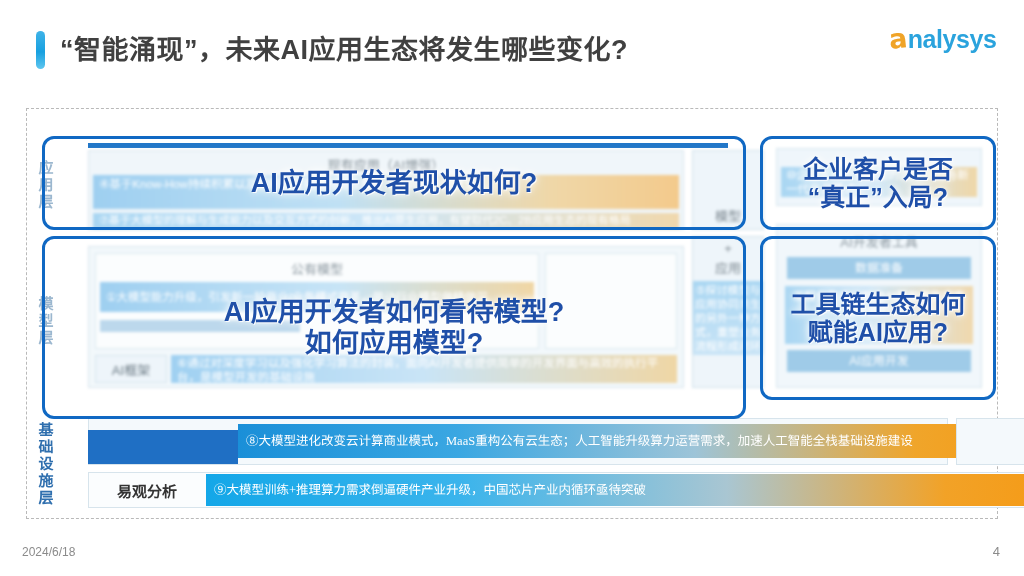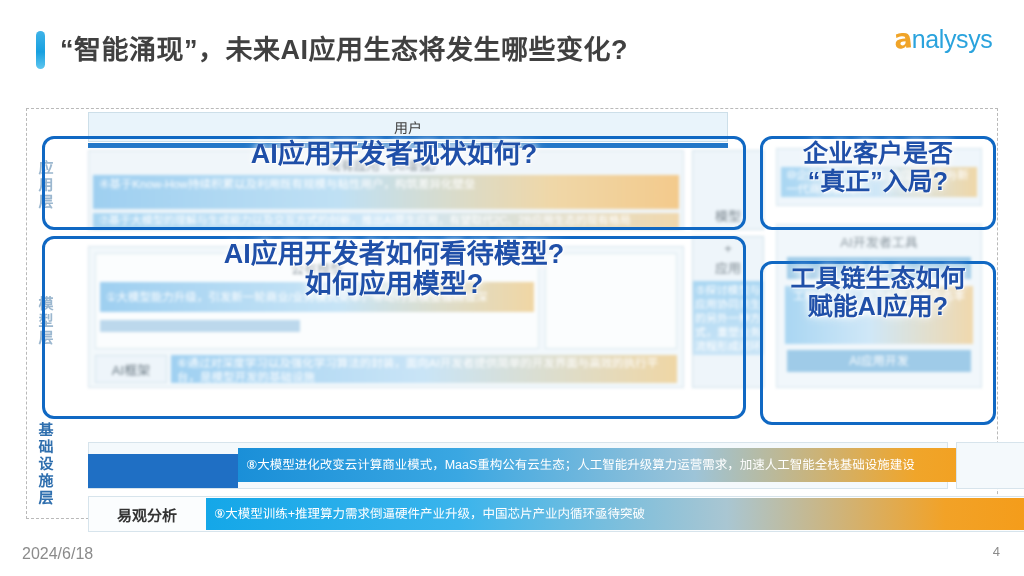"nalysys" .logo-word { font-weight: normal -> bold }
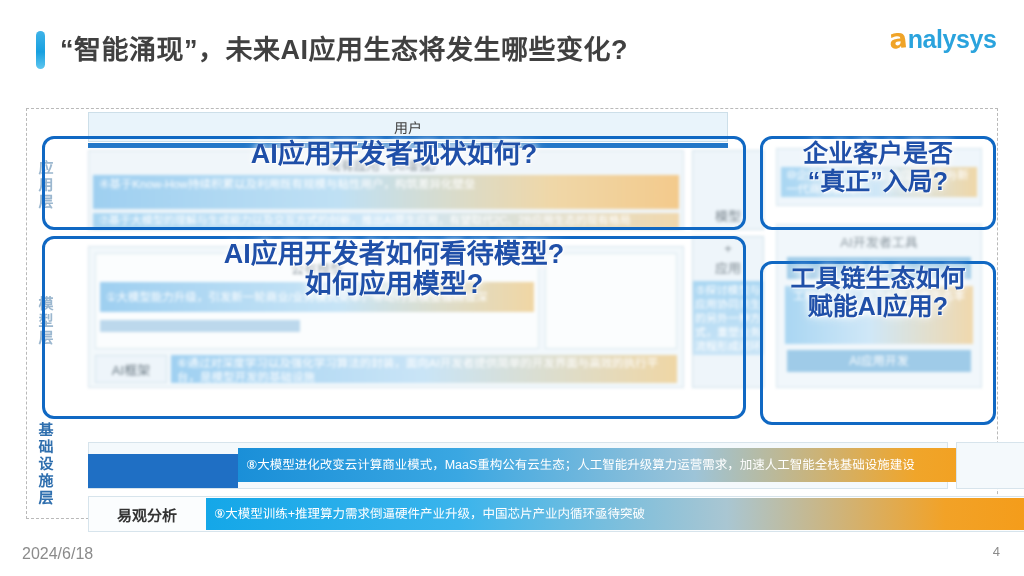"用户" div.user-bar { html: <div>用户</div> -> none }
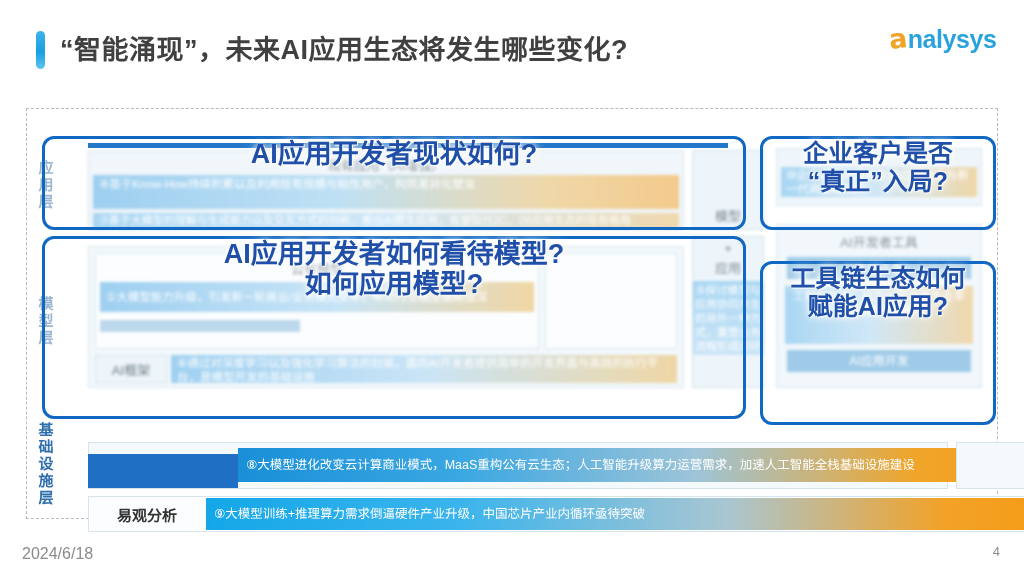"AI应用开发者现状如何?" .callout { align-items: none -> center }
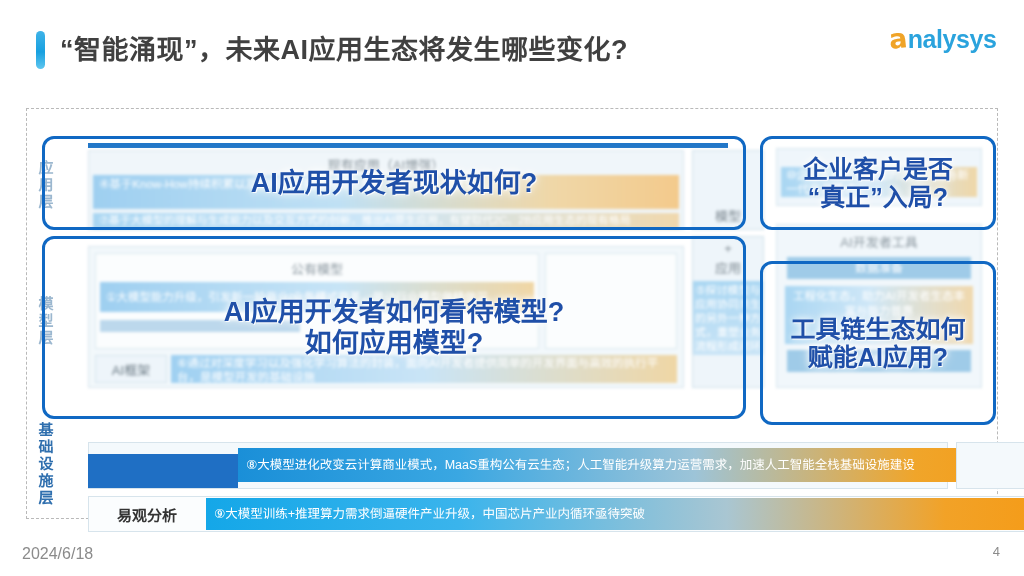"工具链生态如何" #callout-tool { margin-top: 25px -> none }
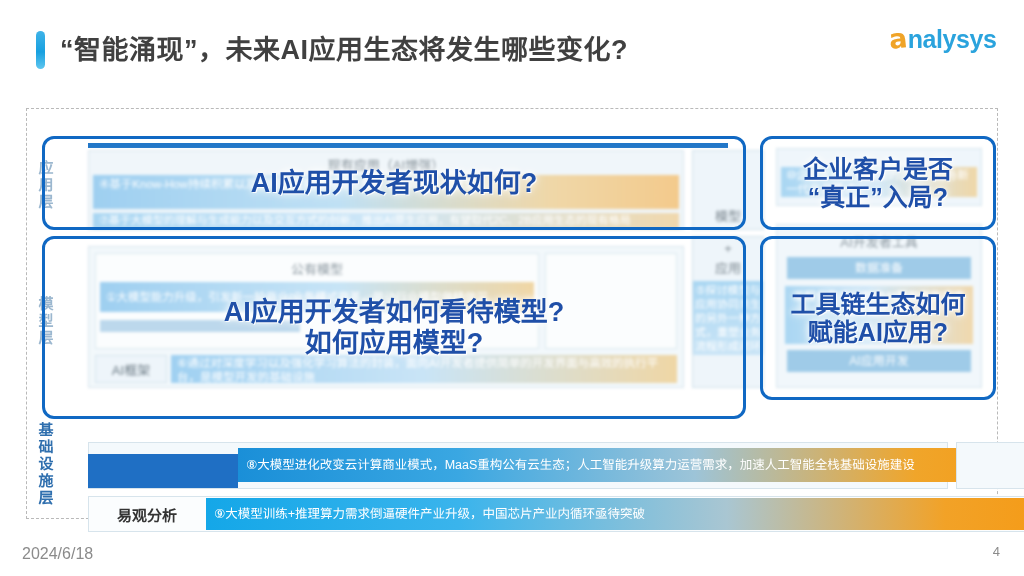"⑧大模型进化改变云计算商业模式，MaaS重构公有云生态；人工智能升级算力运营需求" .infra-outer { font-family: none -> Liberation Serif, serif; top: 436px -> 412px }
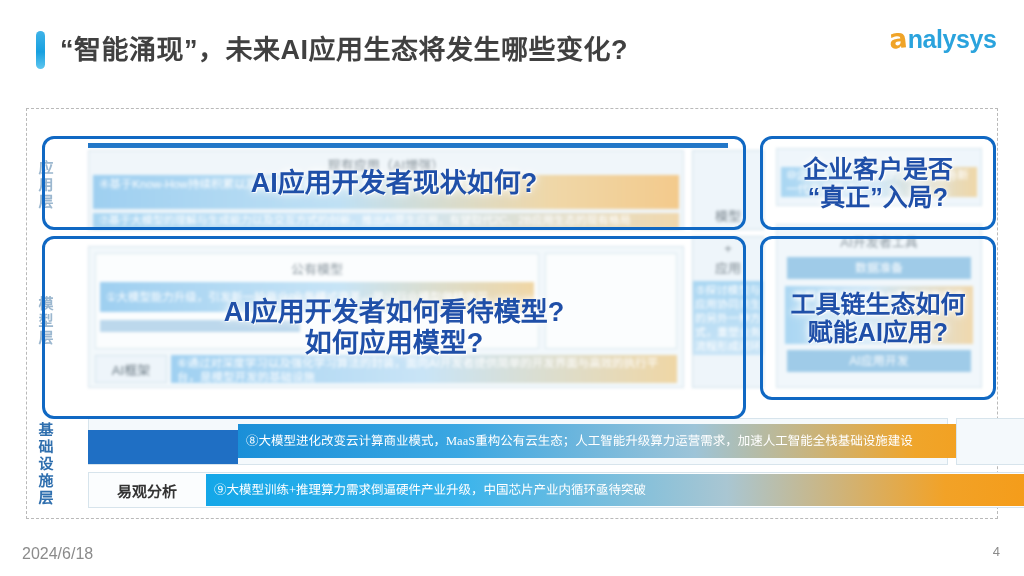"2024/6/18" .footer-date { font-size: 16px -> 12px }
